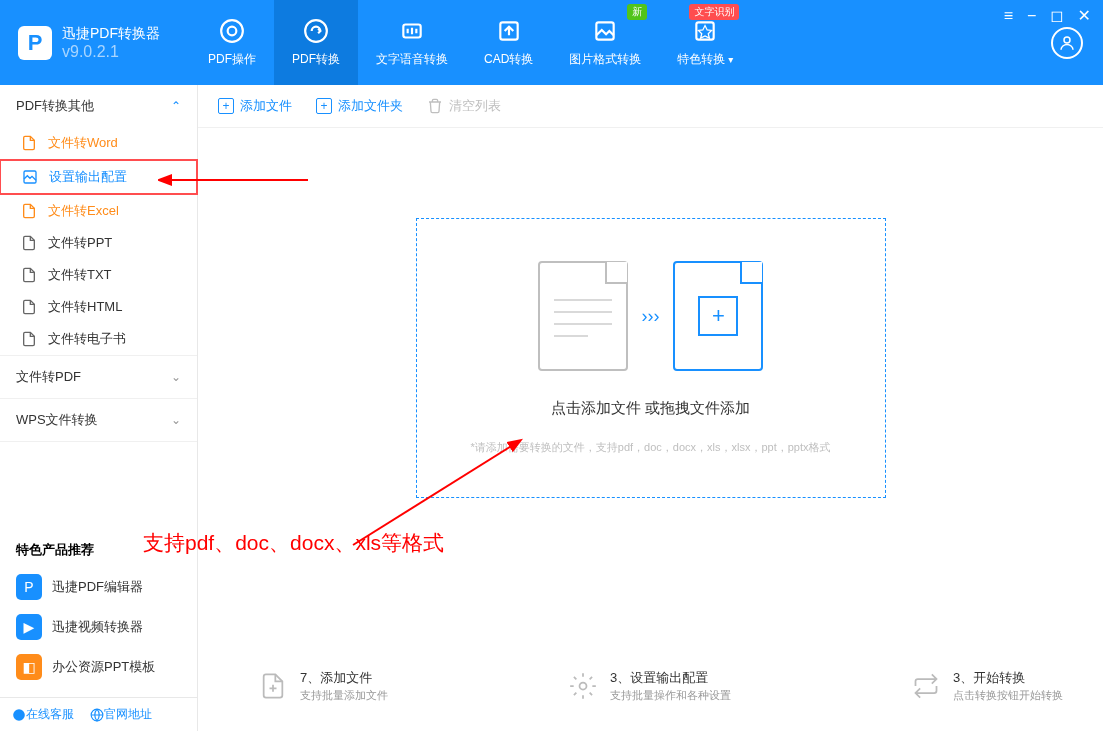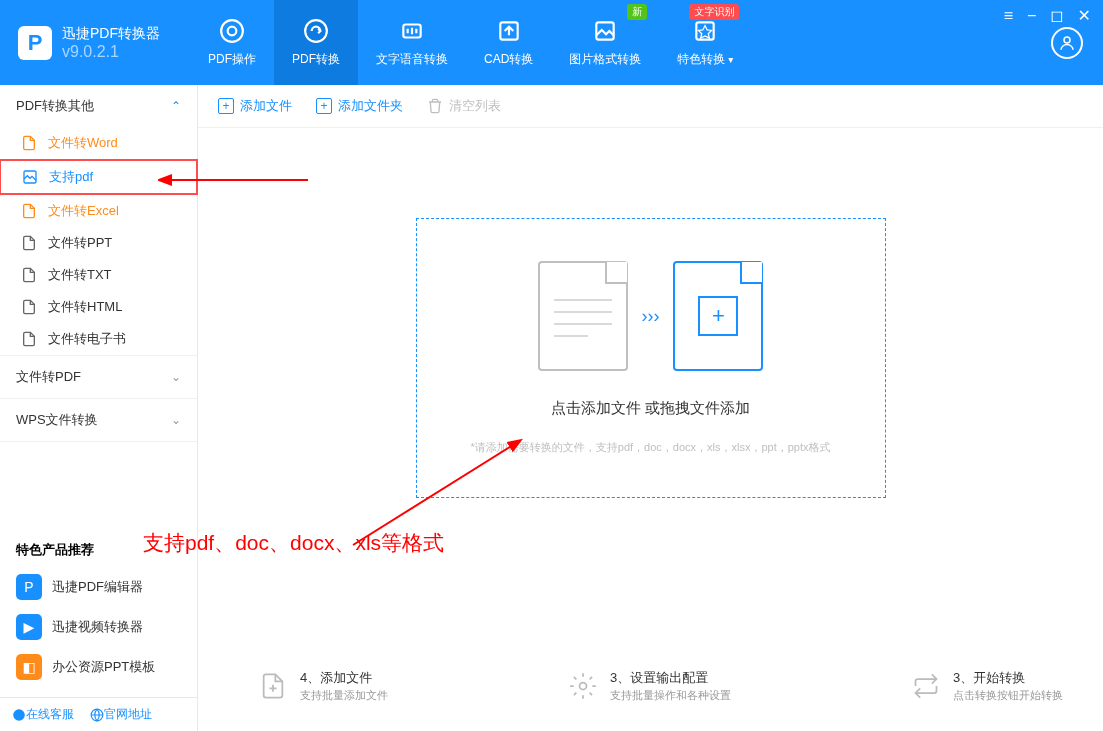"支持pdf" span { text: 支持pdf -> 设置输出配置 }
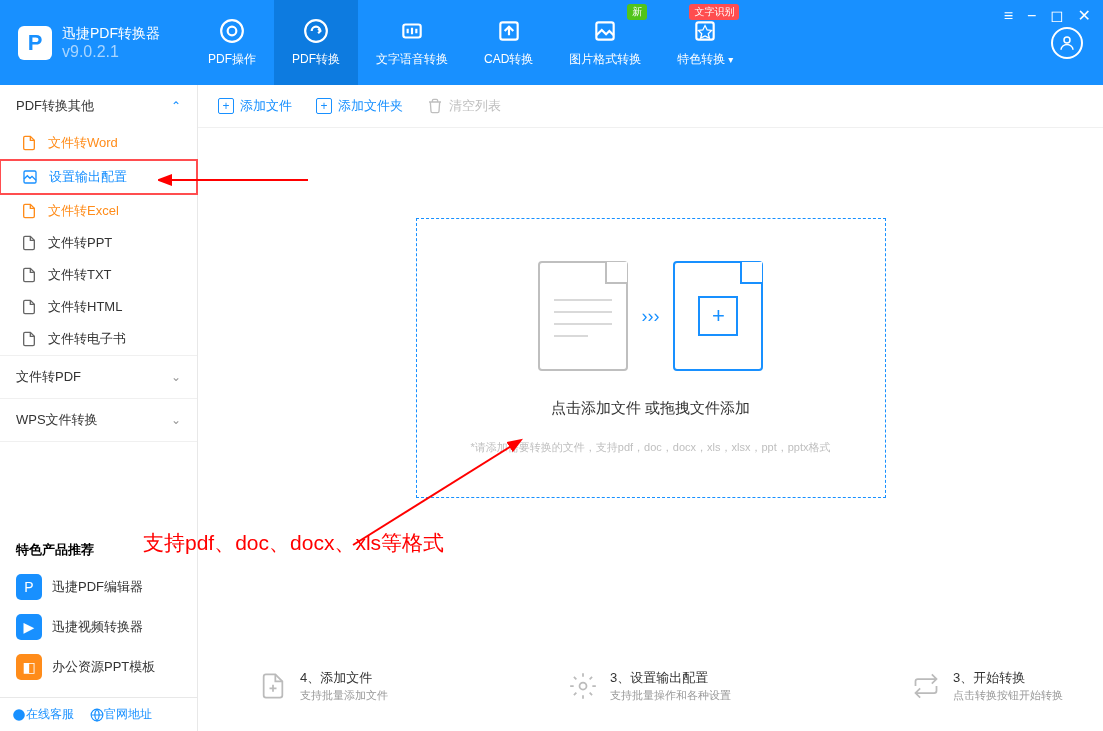"4、添加文件" div.step-title { text: 4 -> 7 }
